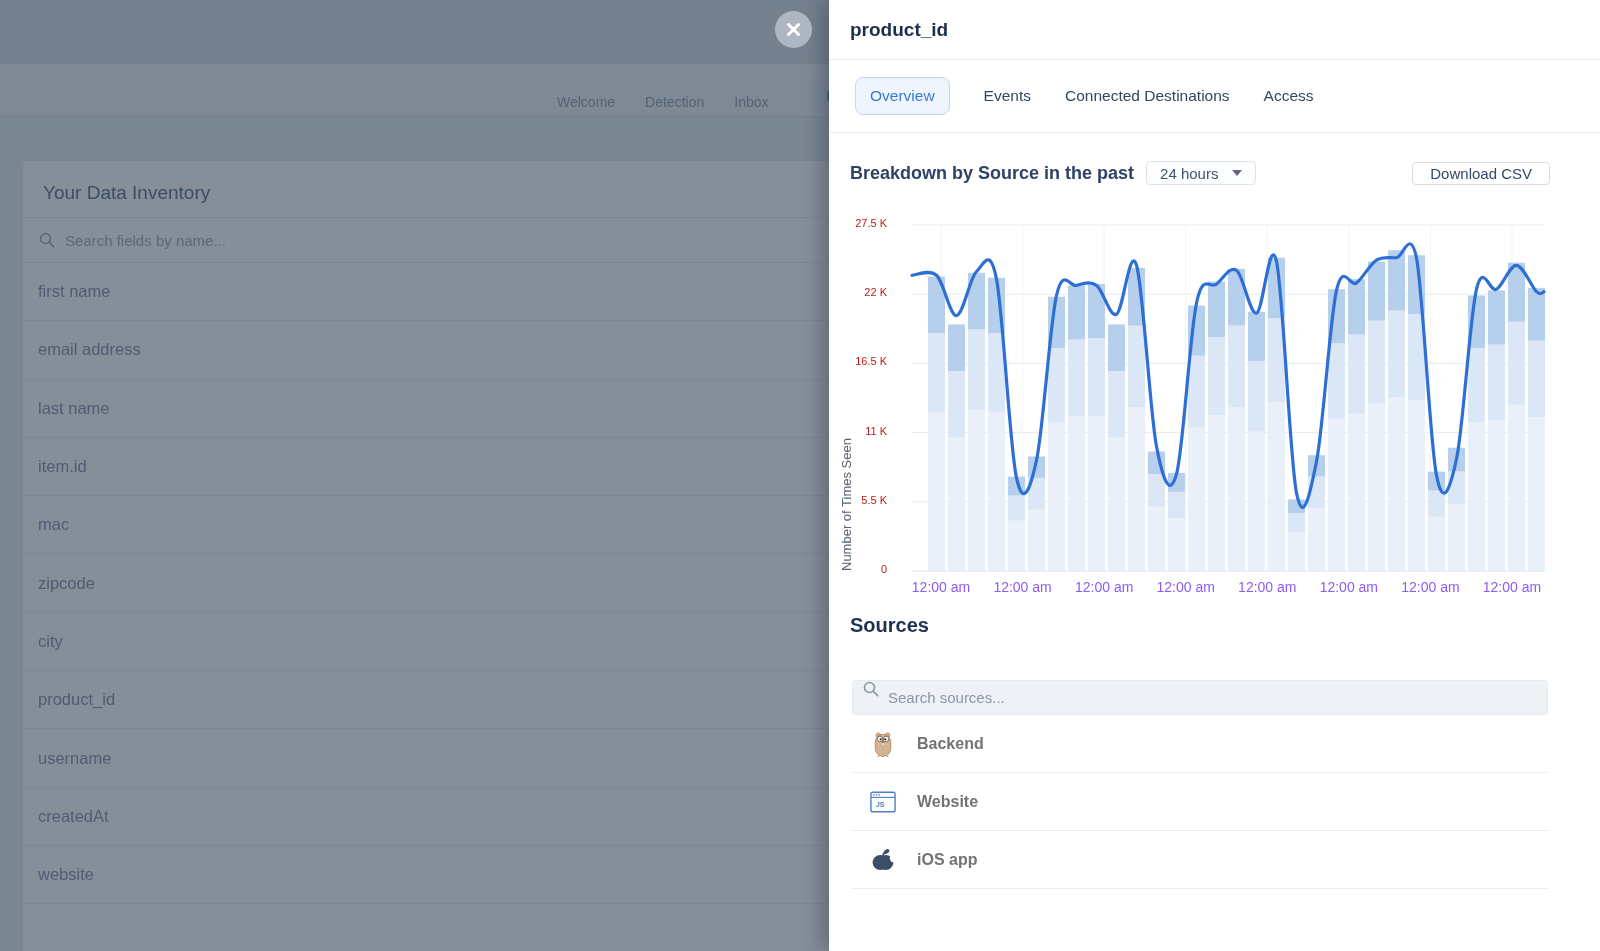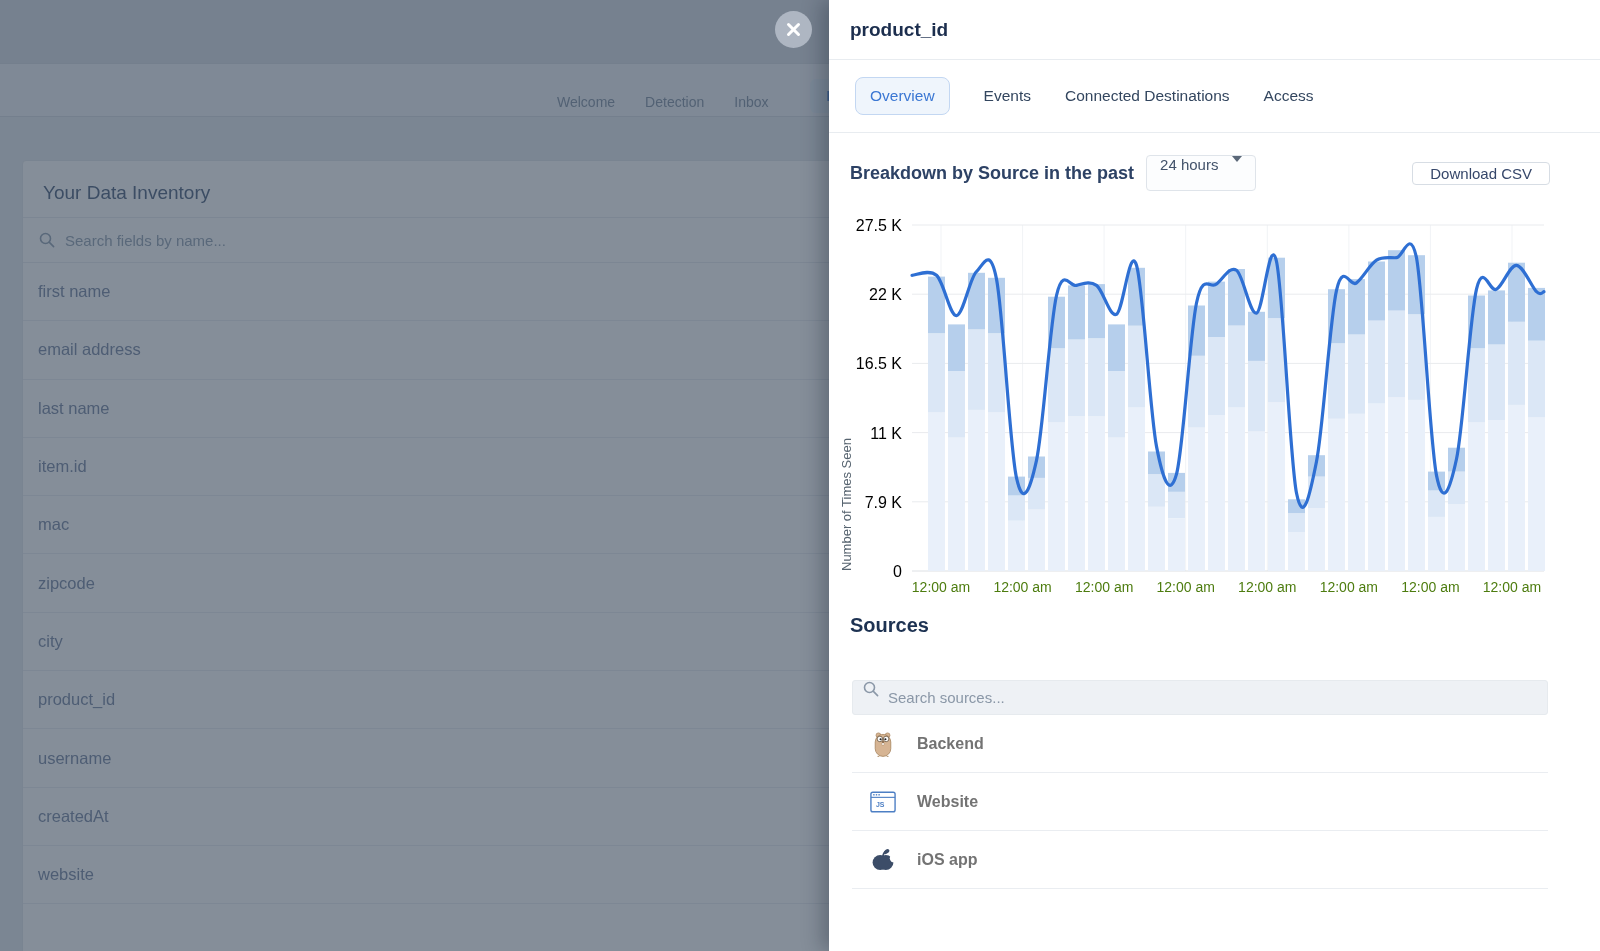"24 hours" .range-select { align-items: none -> center; height: 36px -> 24px }
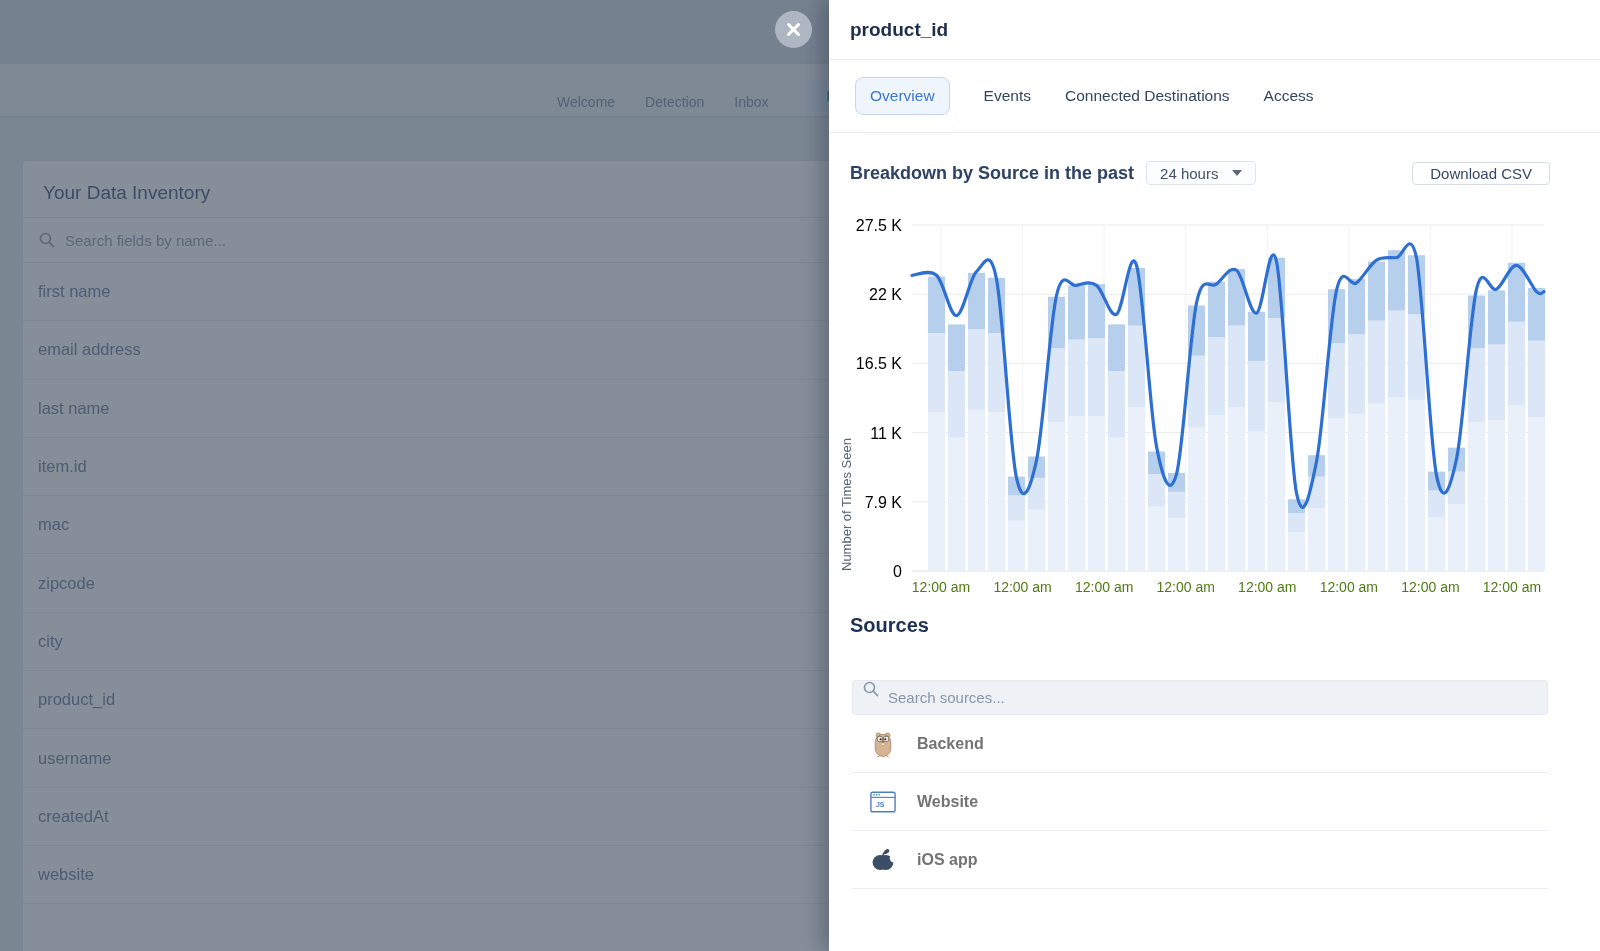"27.5 K" .y-ticks span { color: #000000 -> #b91c1c; font-size: 16px -> 11px; right: 0 -> 15px }
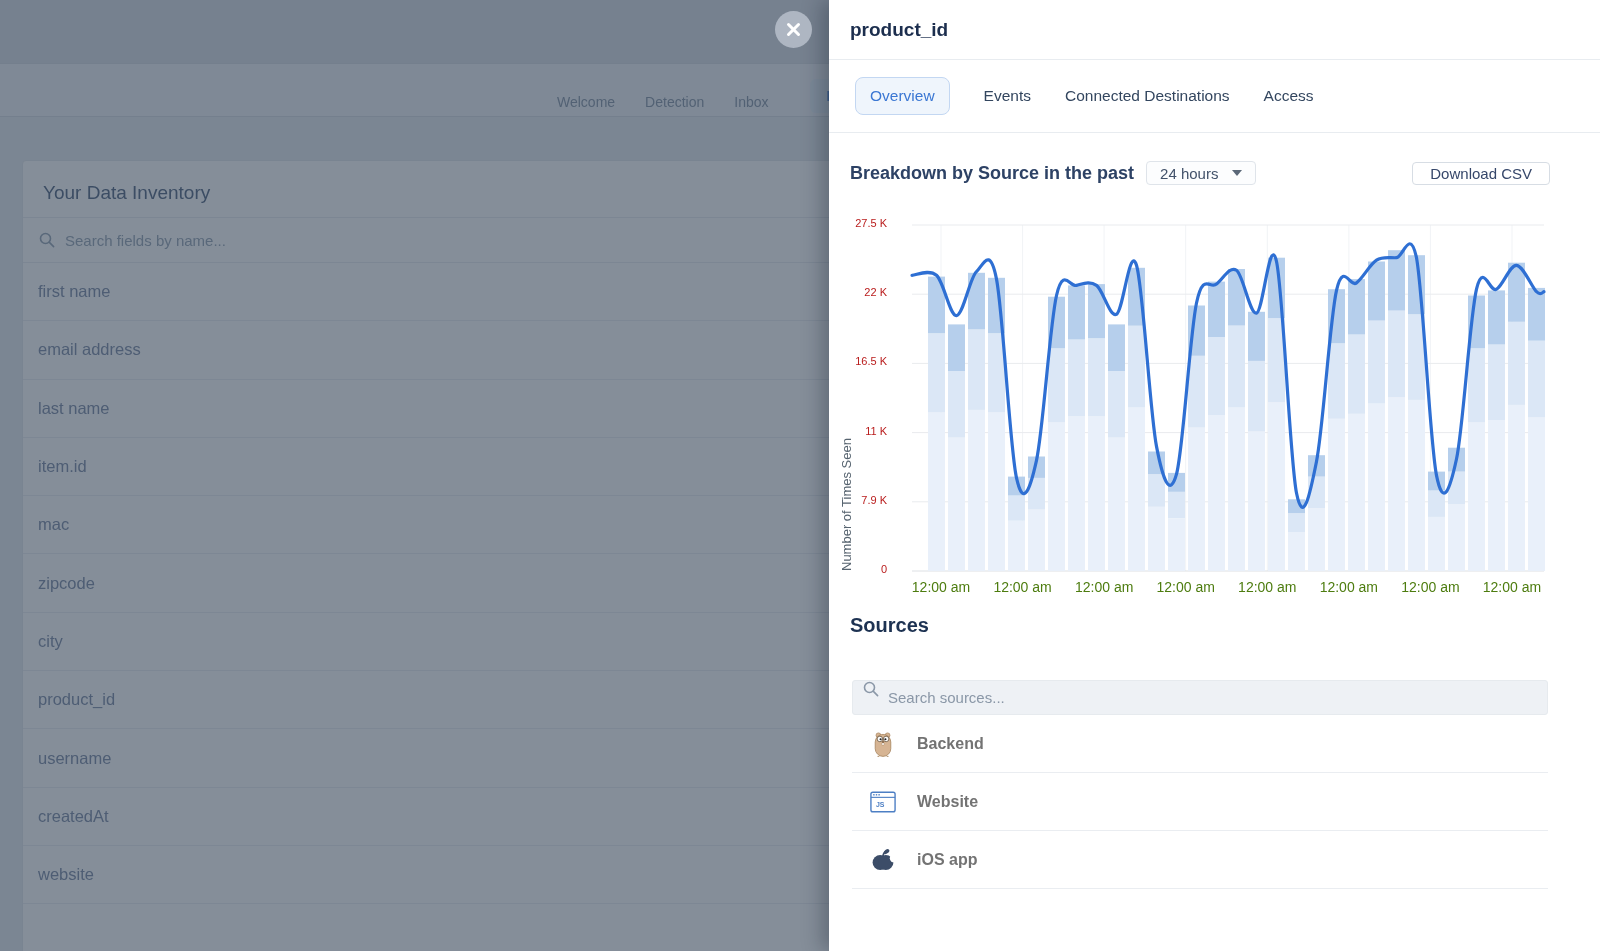"7.9 K" span { text: 7.9 -> 5.5 }
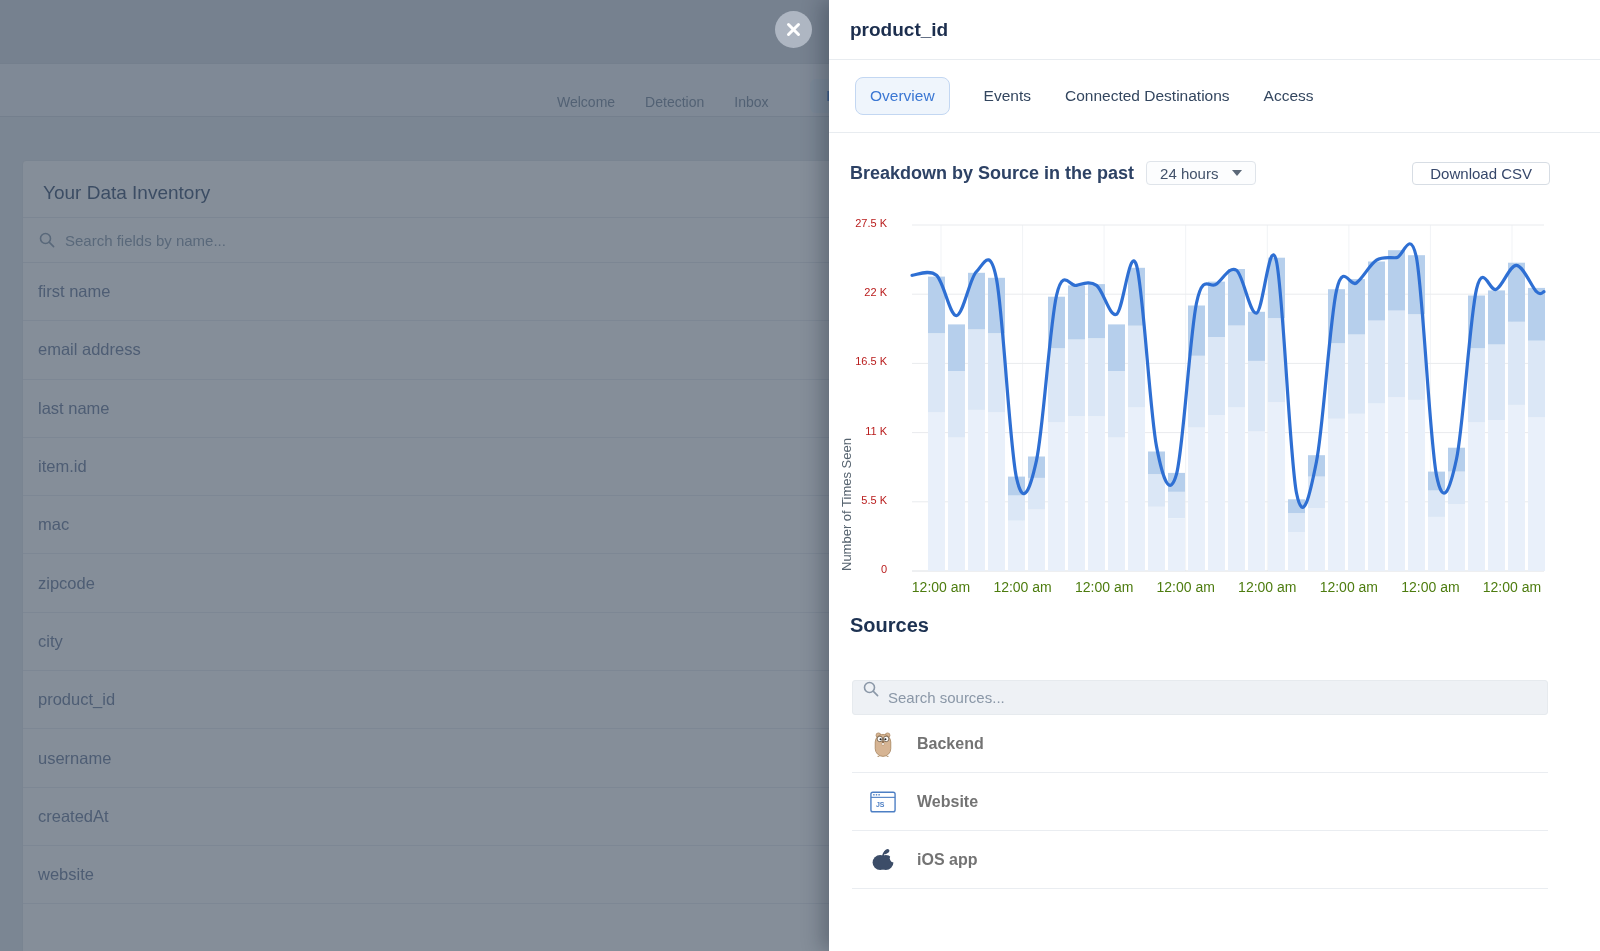"12:00 am" .x-labels span { color: #4d7c0f -> #8b5cf6 }
